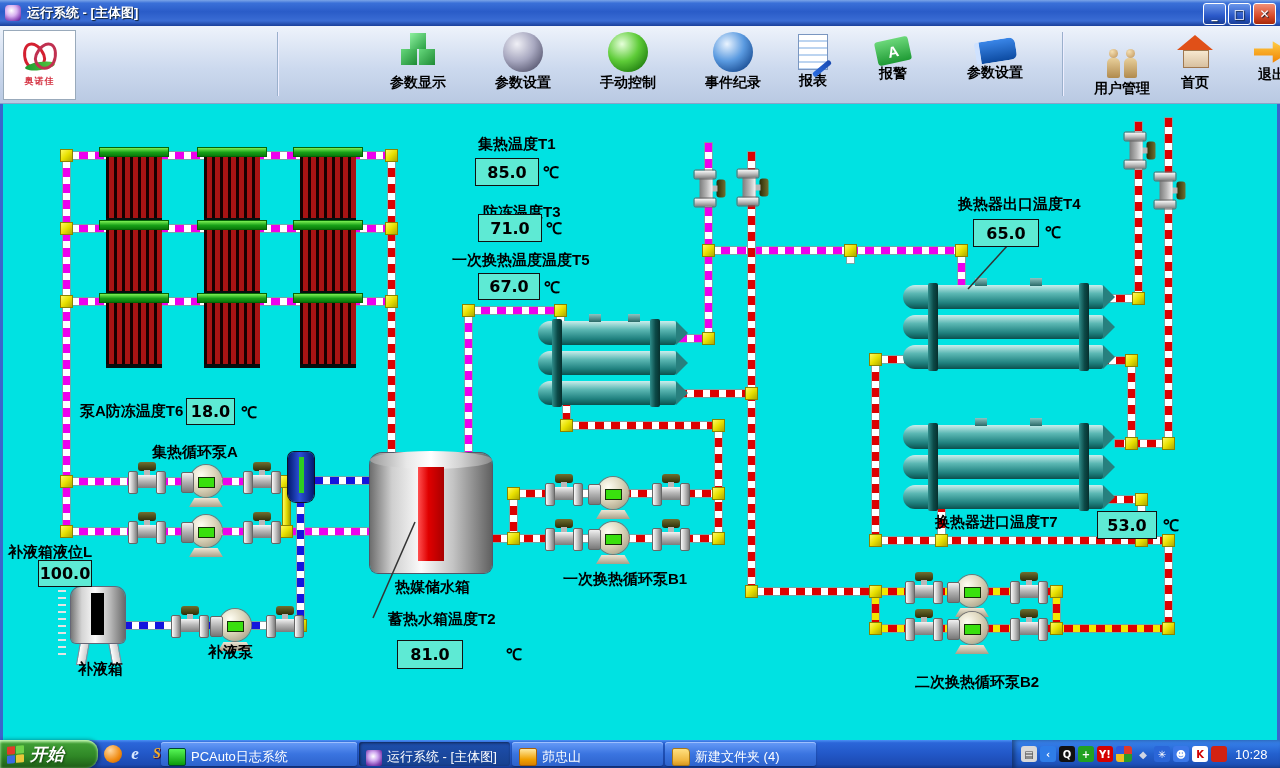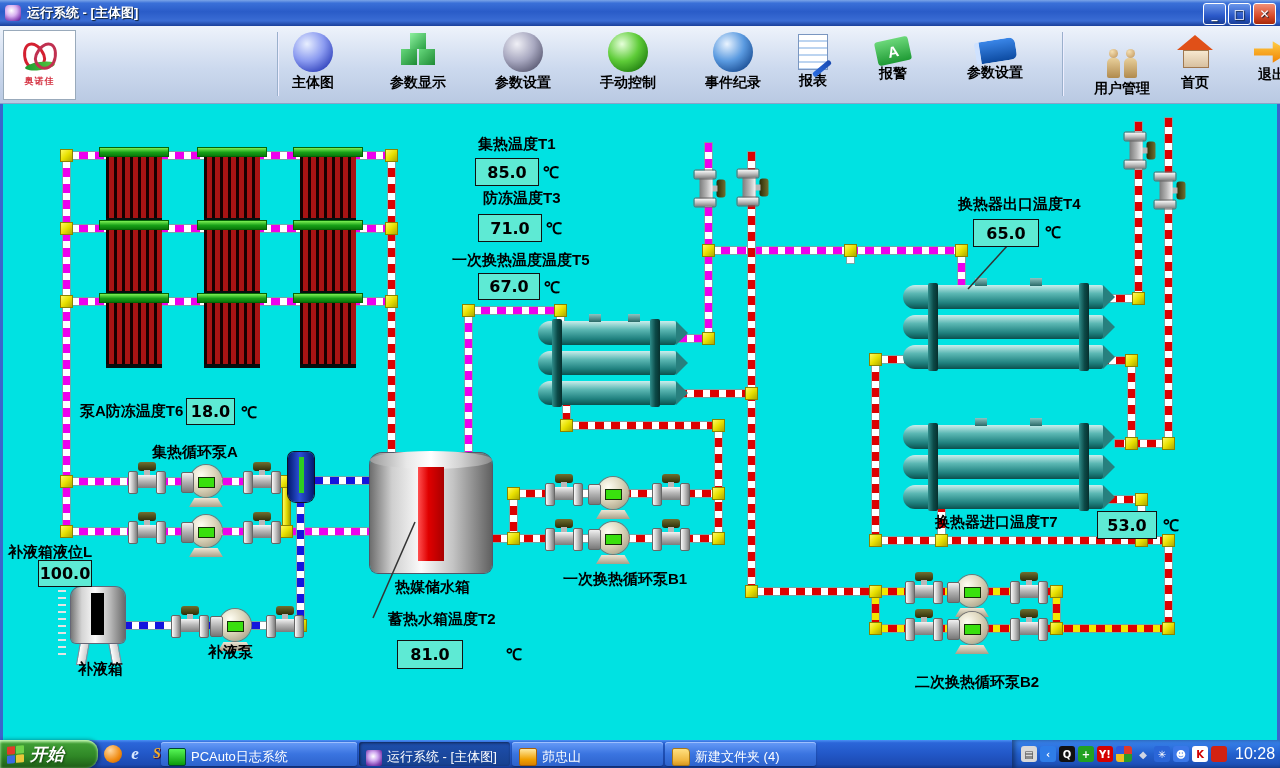"主体图" div.tbtn { html: <div> <span></span> <span>主体图</span> </div> -> none }
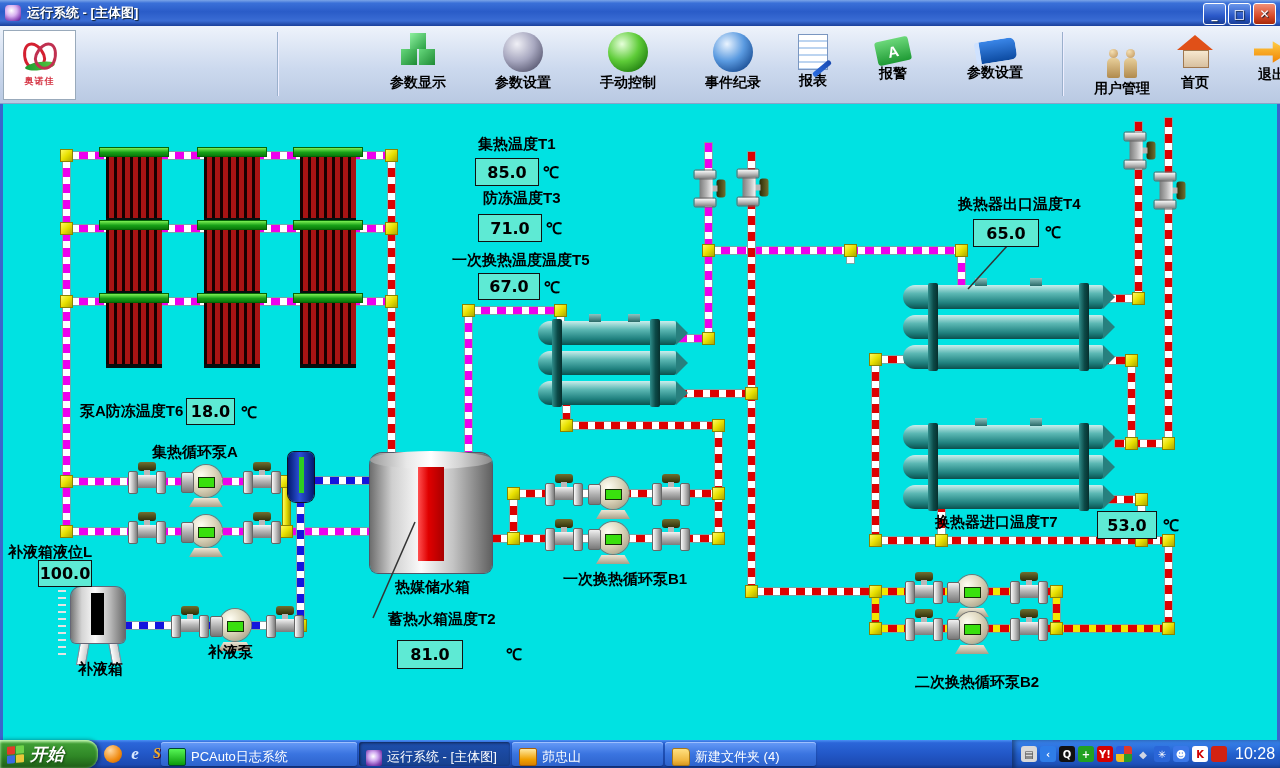"防冻温度T3" div.lbl { top: 86px -> 100px }
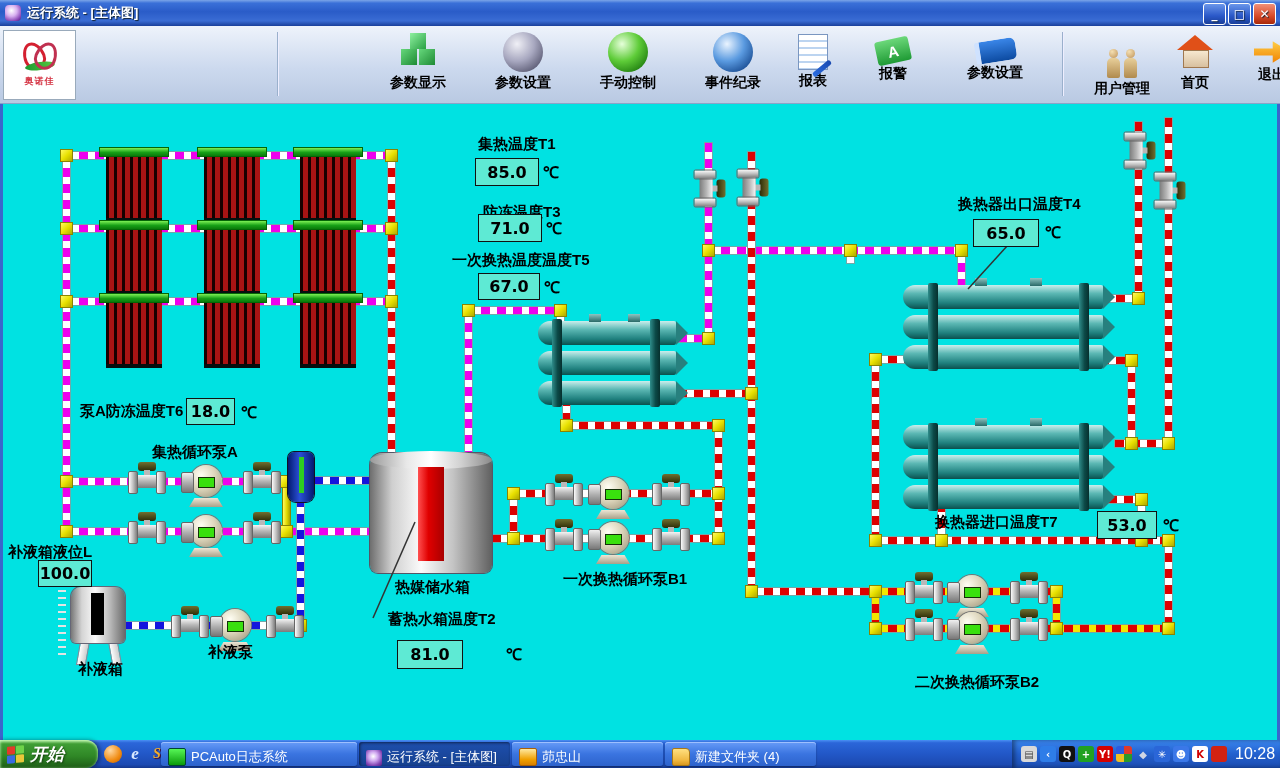"10:28" #clock { font-size: 16px -> 13px }
